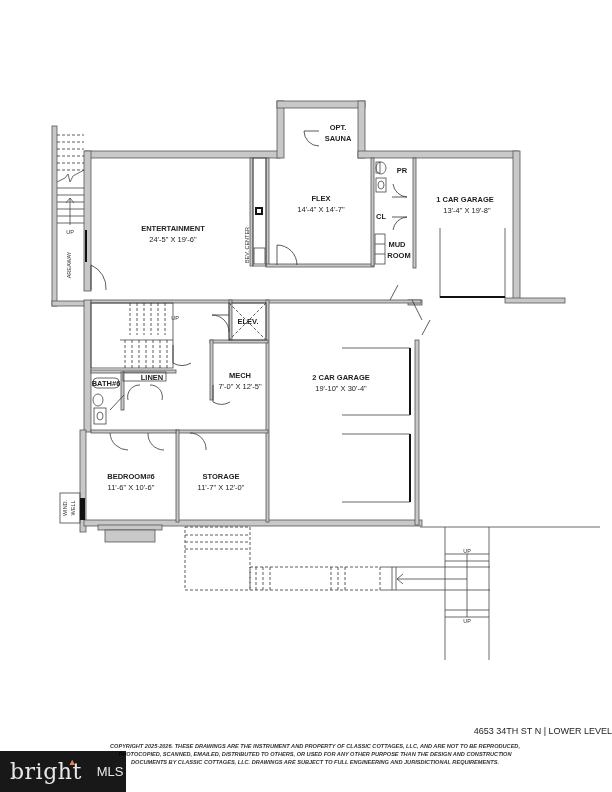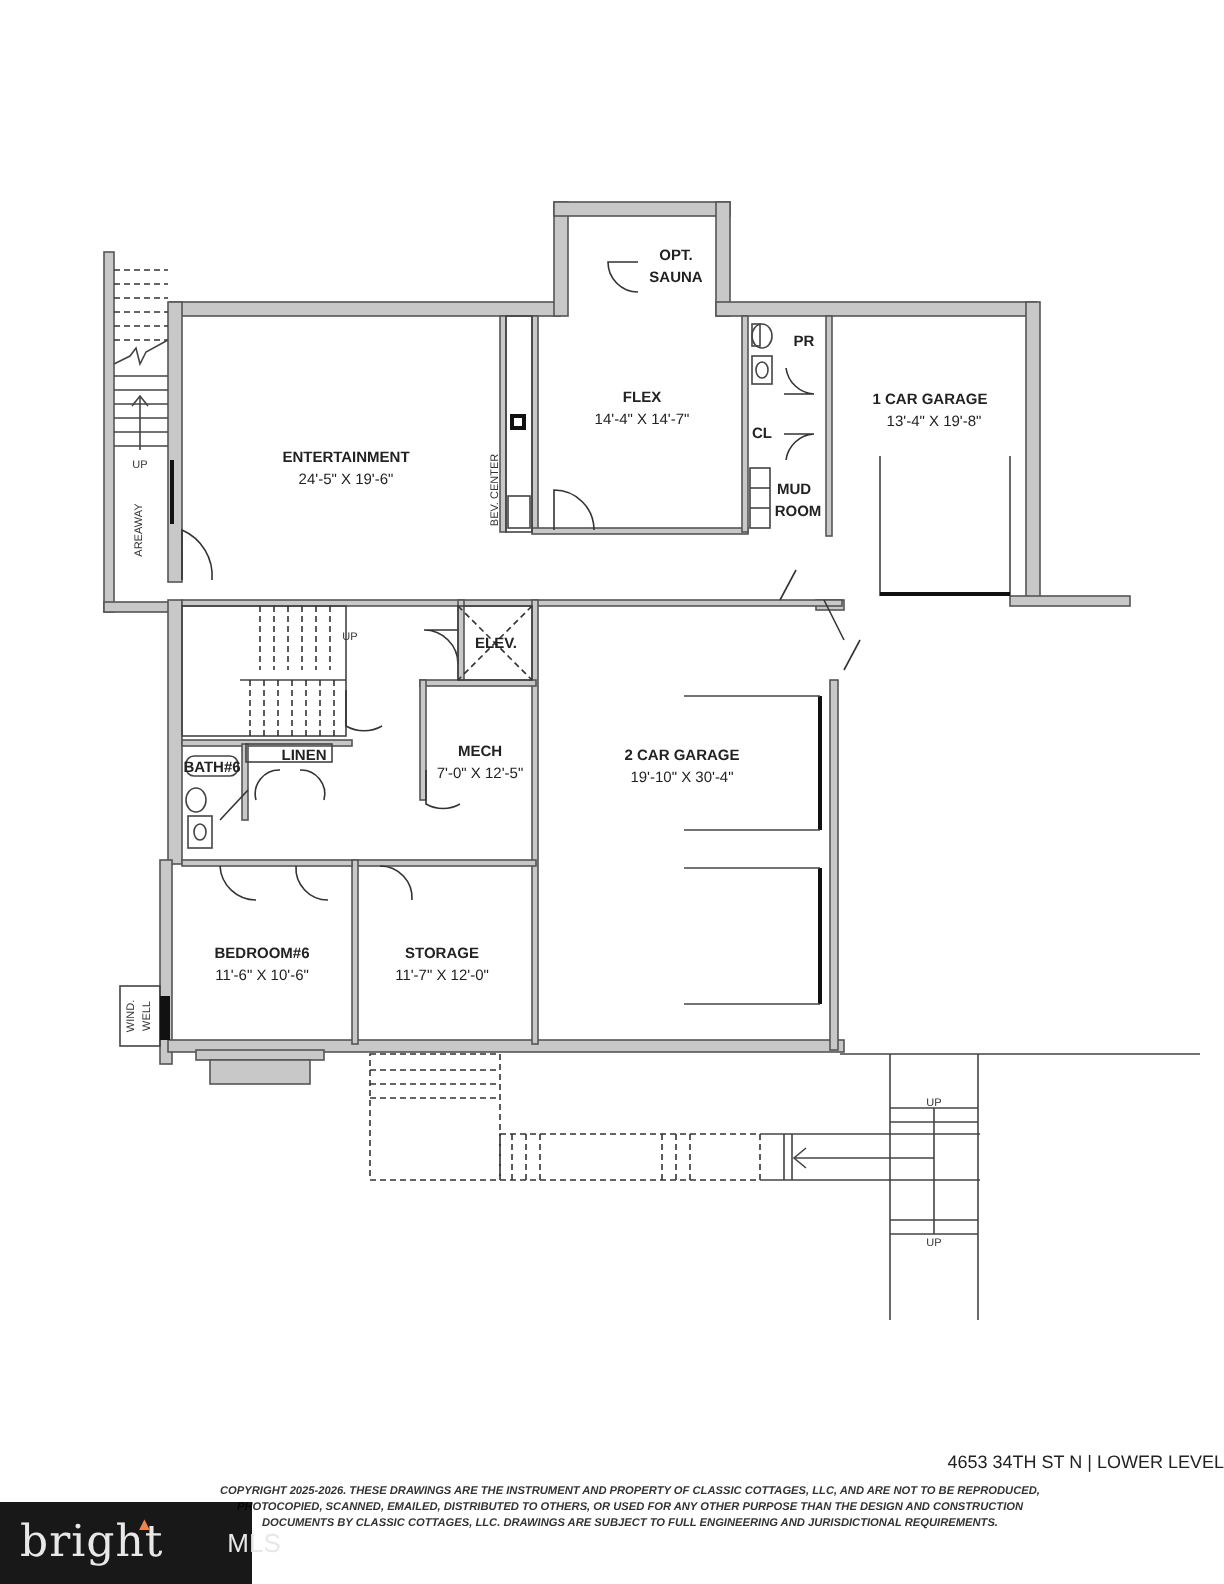"MLS" .logo .mls { margin-left: 23px -> 6px }
